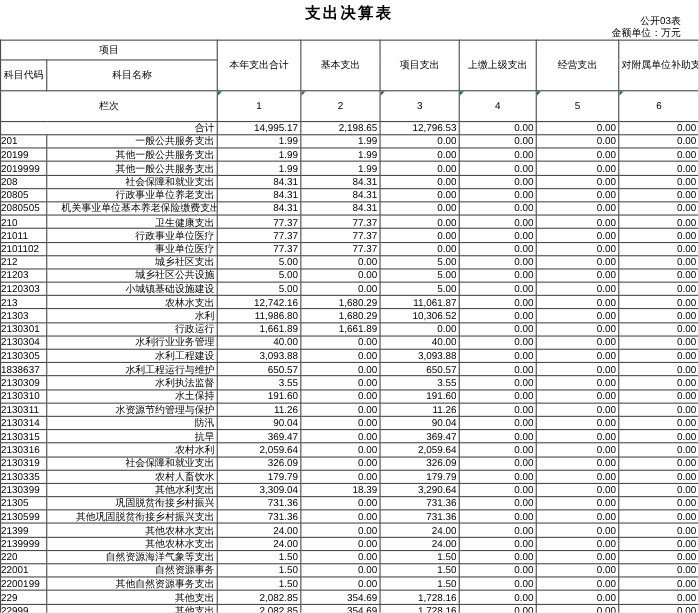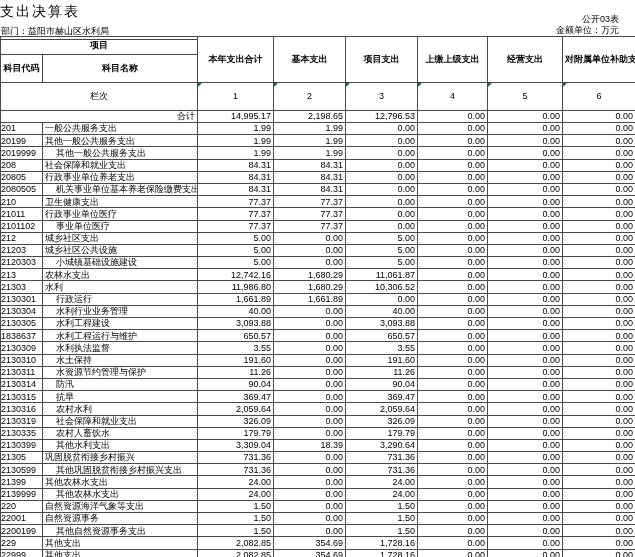"支出决算表" .title { font-weight: normal -> bold; text-align: none -> center }
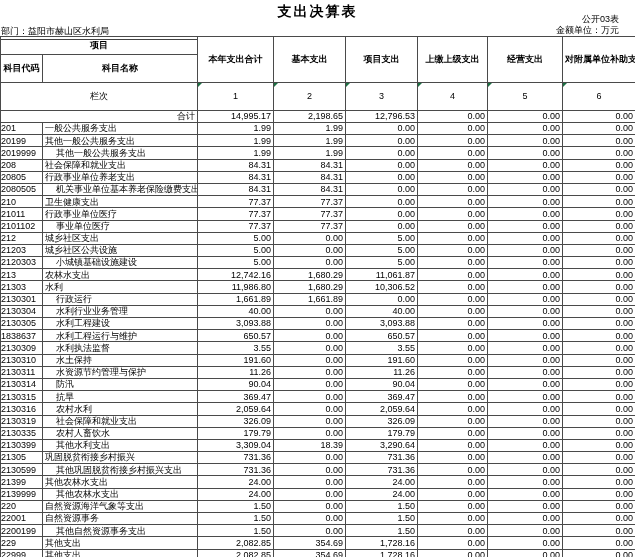"部门：益阳市赫山区水利局" div.dept { html: <div>部门：益阳市赫山区水利局</div> -> none }
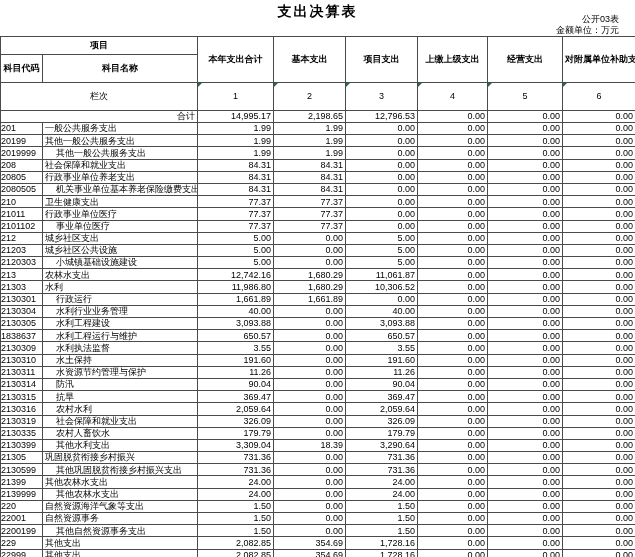"项目" .grid thead th { font-weight: bold -> normal }
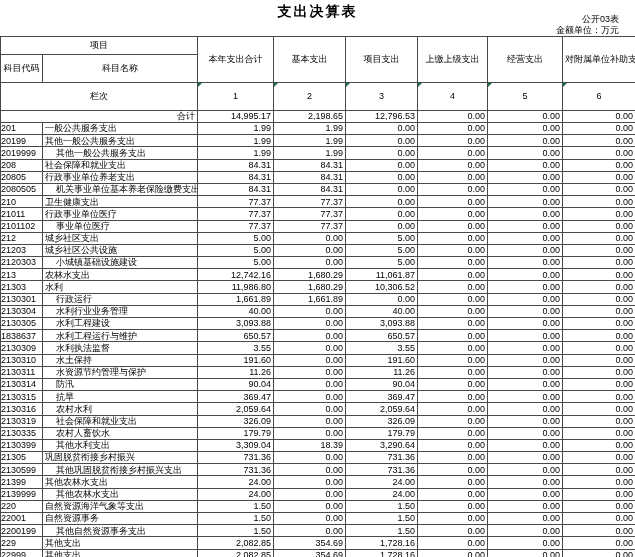"一般公共服务支出" td.name { text-align: none -> right }
